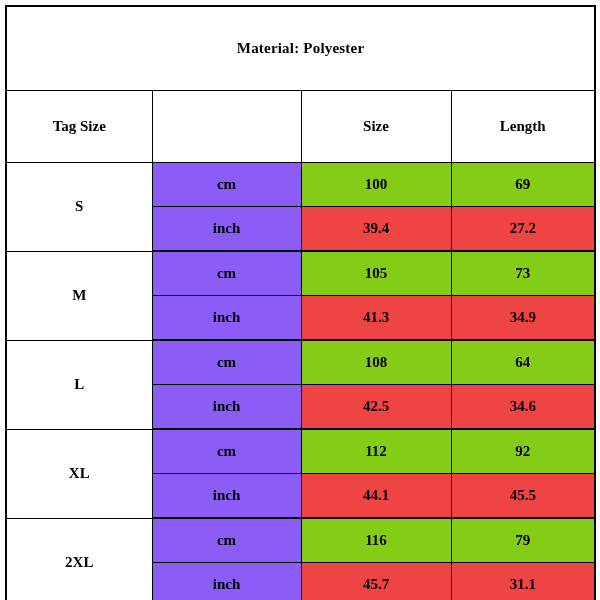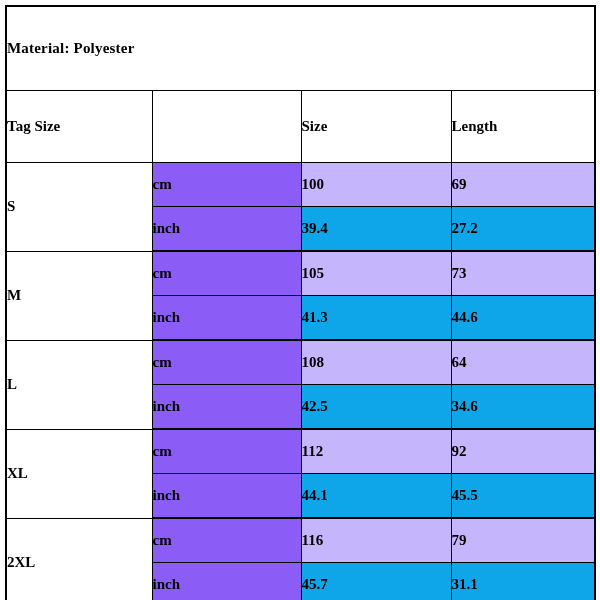"Material: Polyester" table.size-chart td { text-align: left -> center }
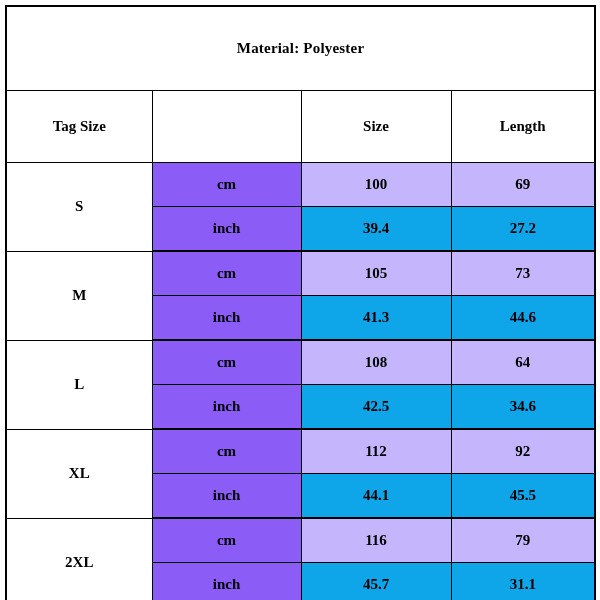"100" td.value-cell { background: #c4b5fd -> #84cc16 }
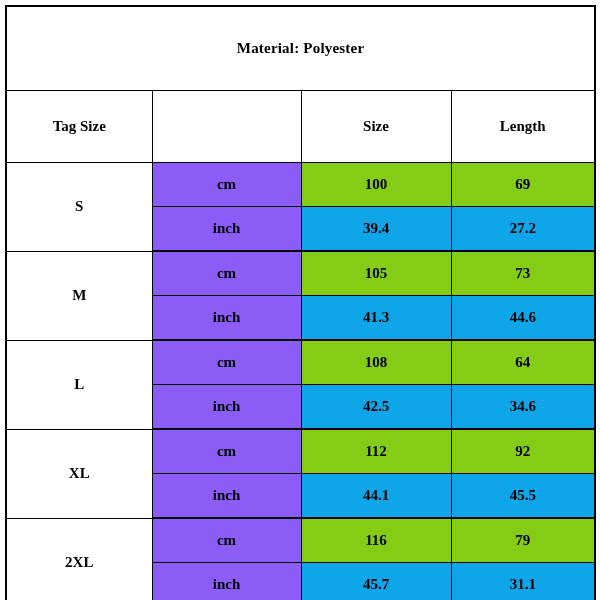"39.4" tr.inch-row td.value-cell { background: #0ea5e9 -> #ef4444 }
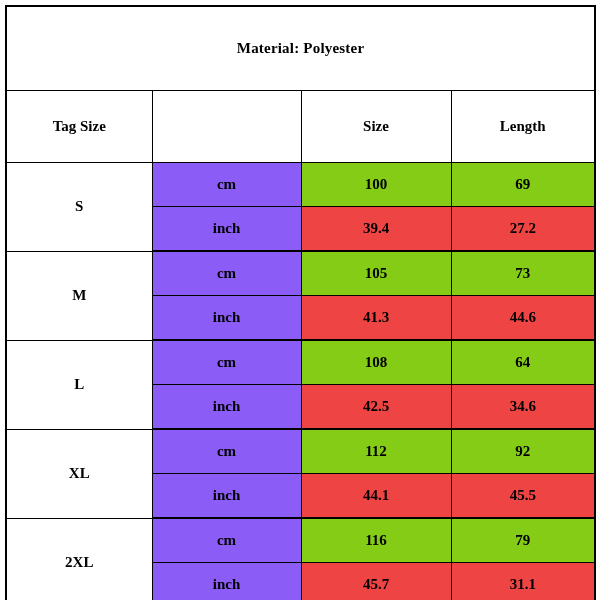"44.6" td.value-cell { text: 44.6 -> 34.9 }
